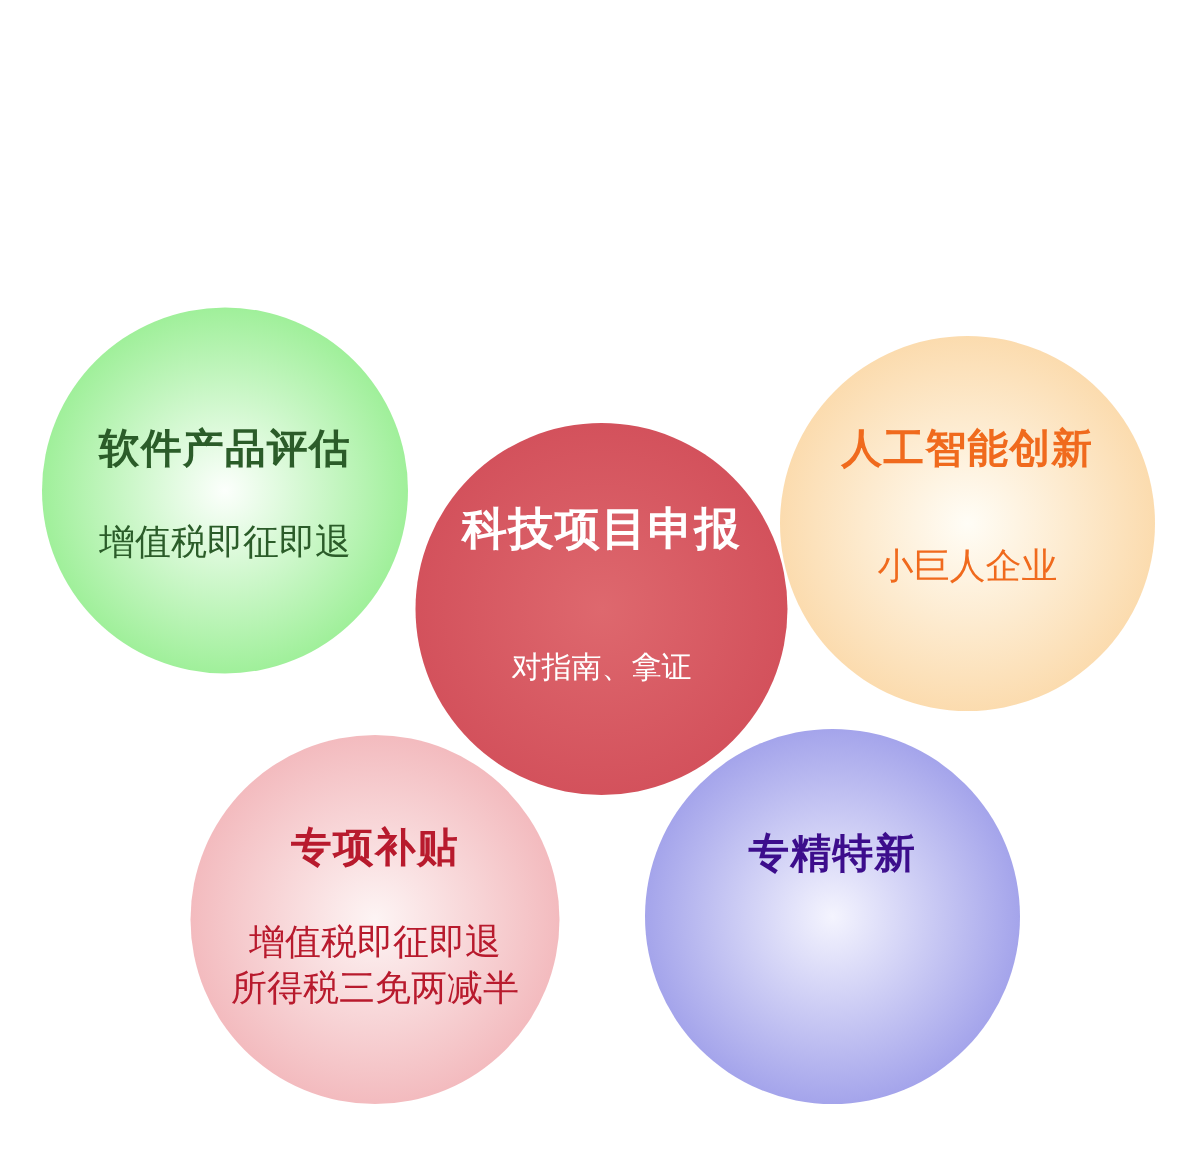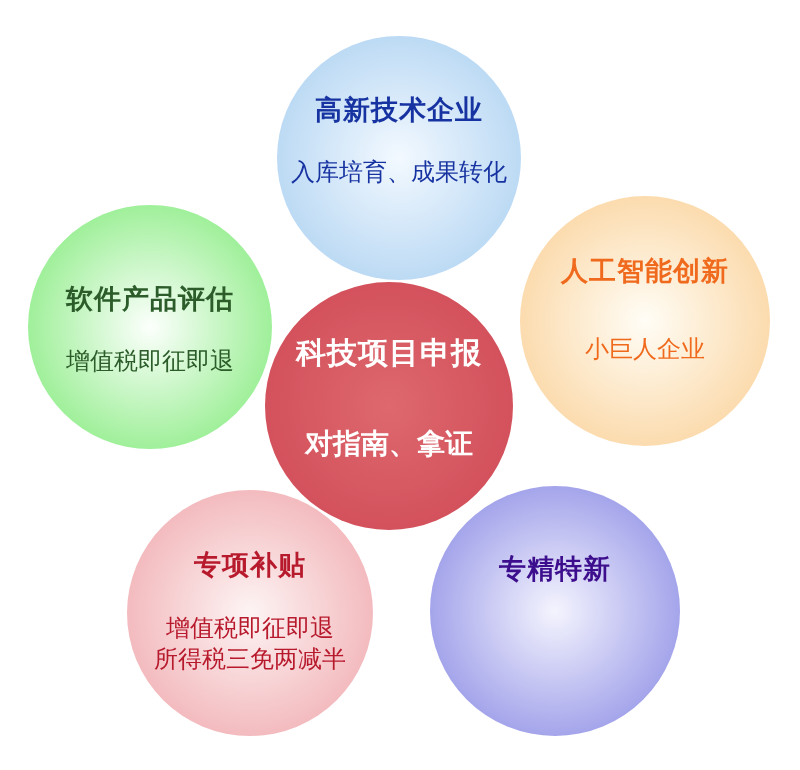"高新技术企业" div.bubble { html: <div> <div>高新技术企业</div> <div> <div>入库培育、成果转化</div> <div></div> </div> </div> -> none }
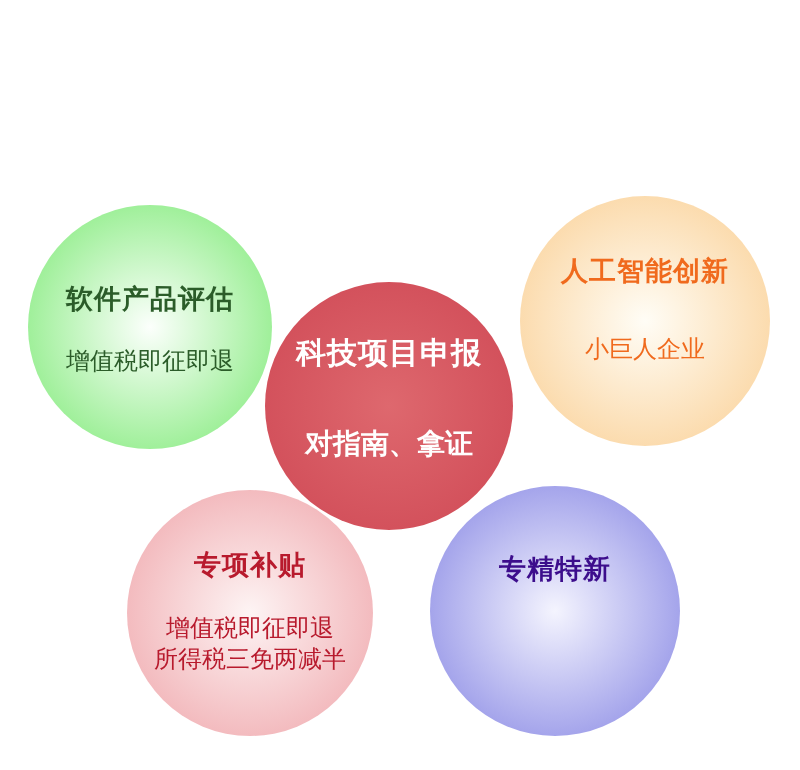"人工智能创新" .b-right { top: 196px -> 224px }
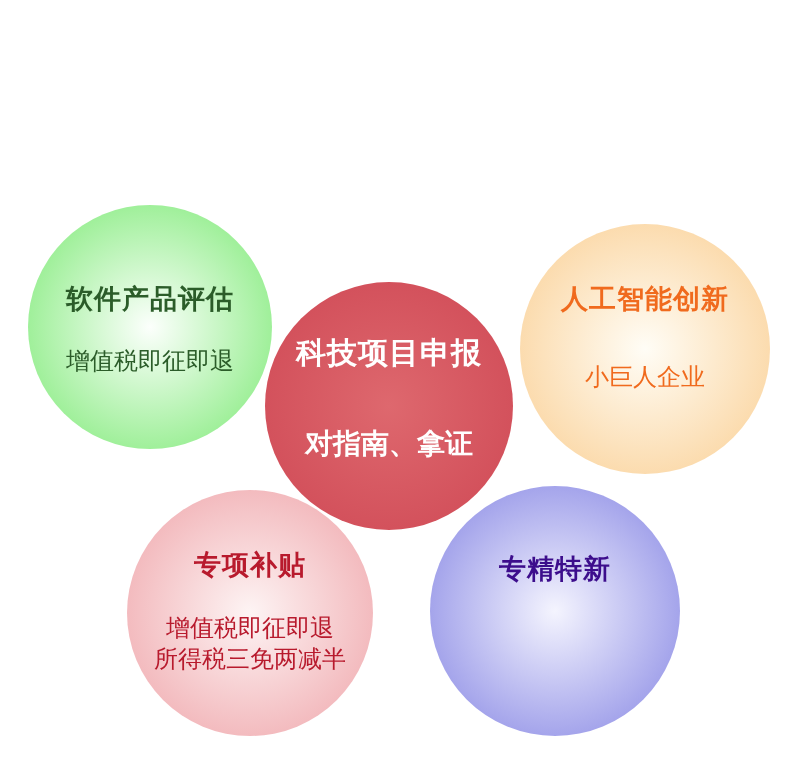"科技项目申报" .b-center { left: 265px -> 277px }
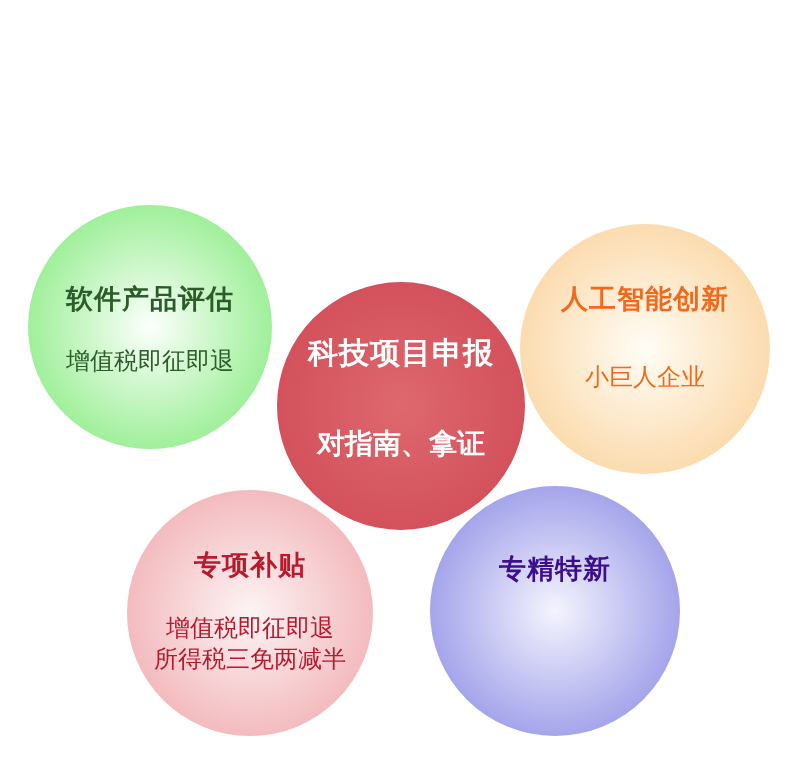"对指南、拿证" .b-center .b-sub { font-size: 28px -> 20px; font-weight: bold -> none }
